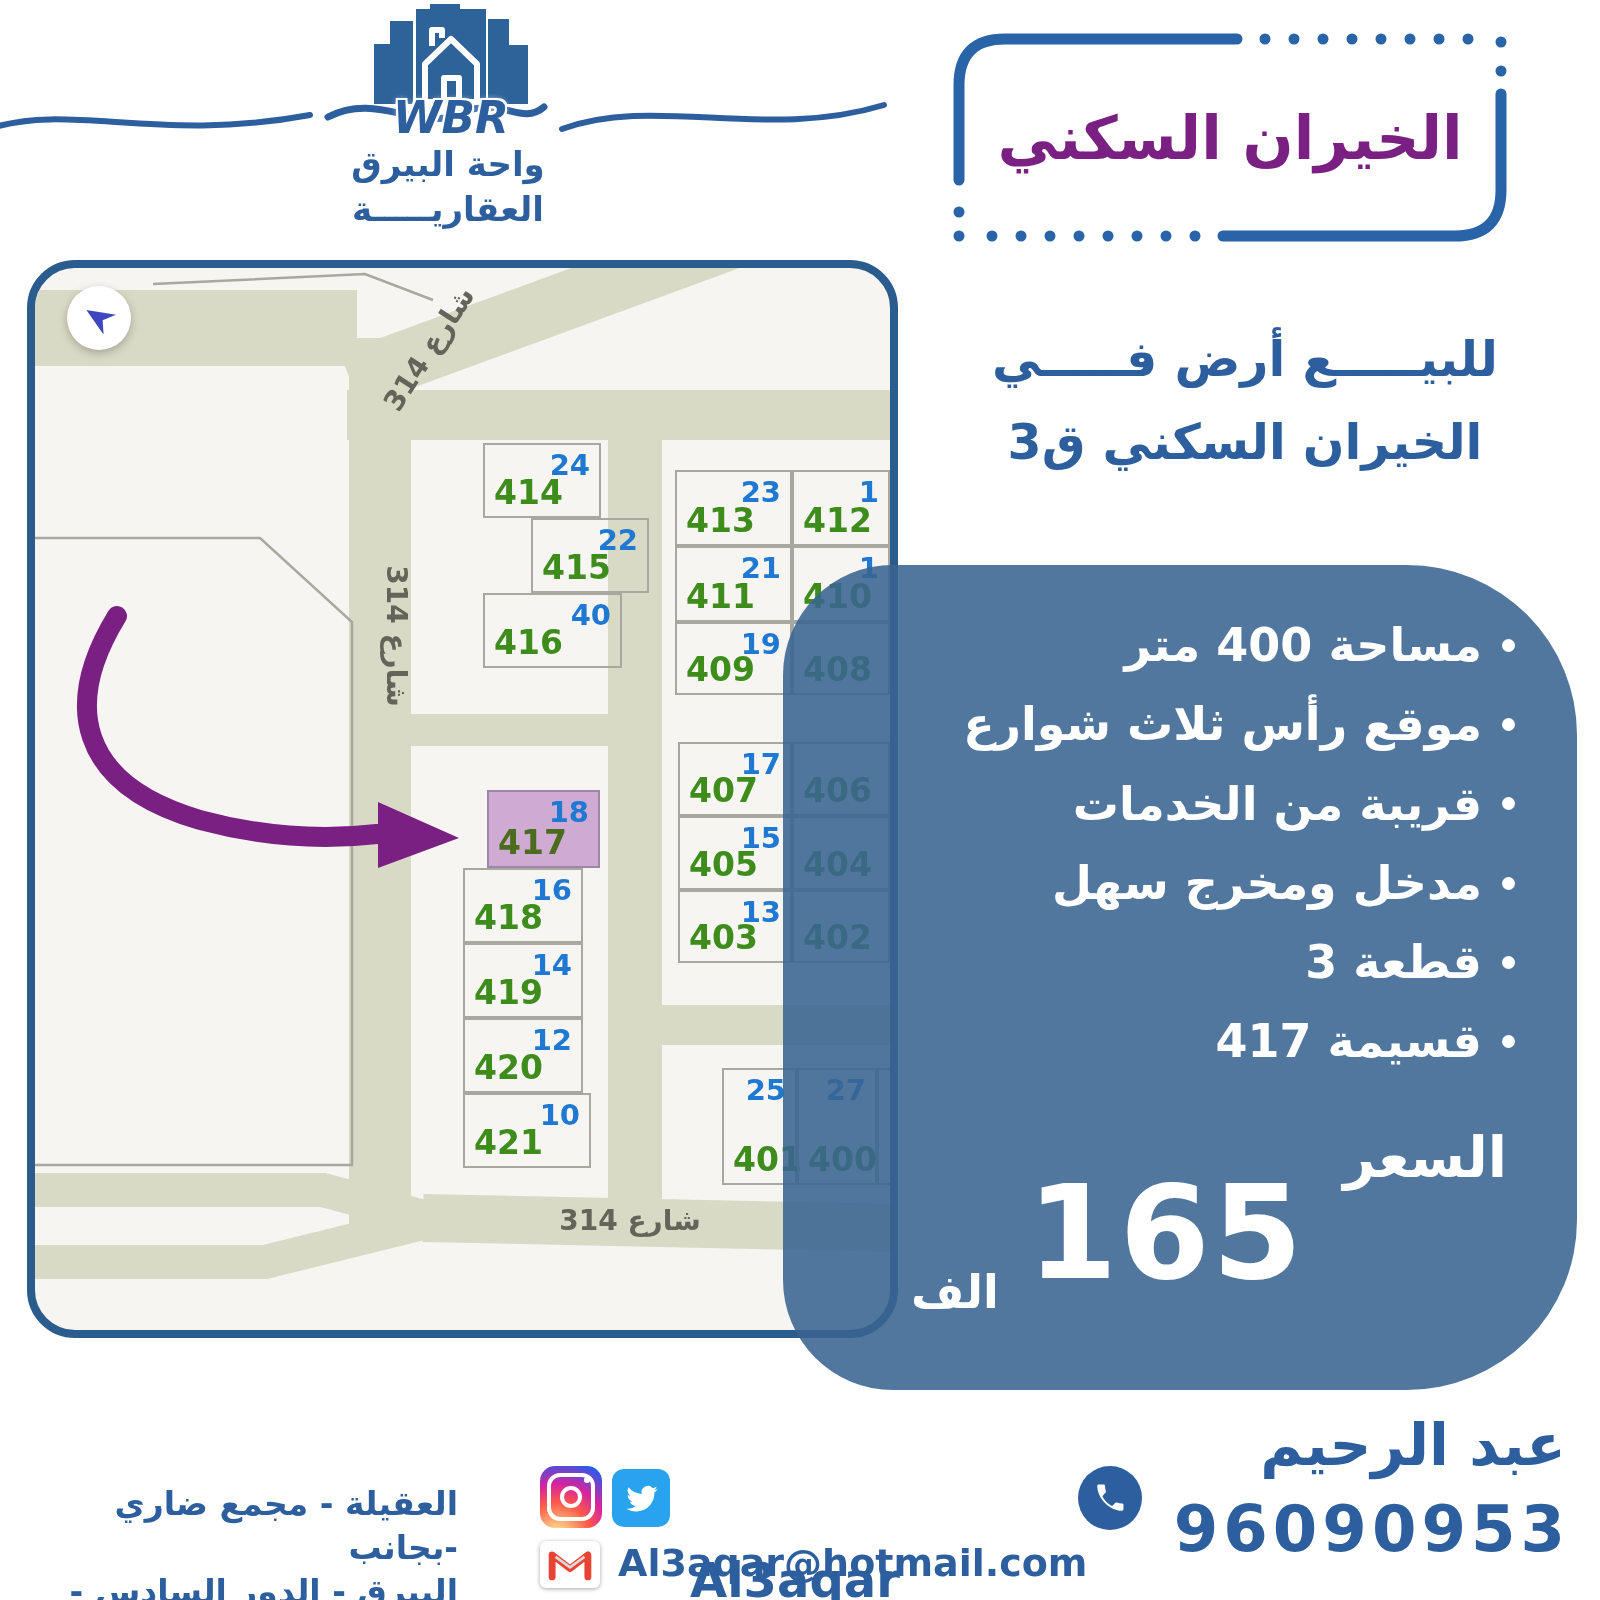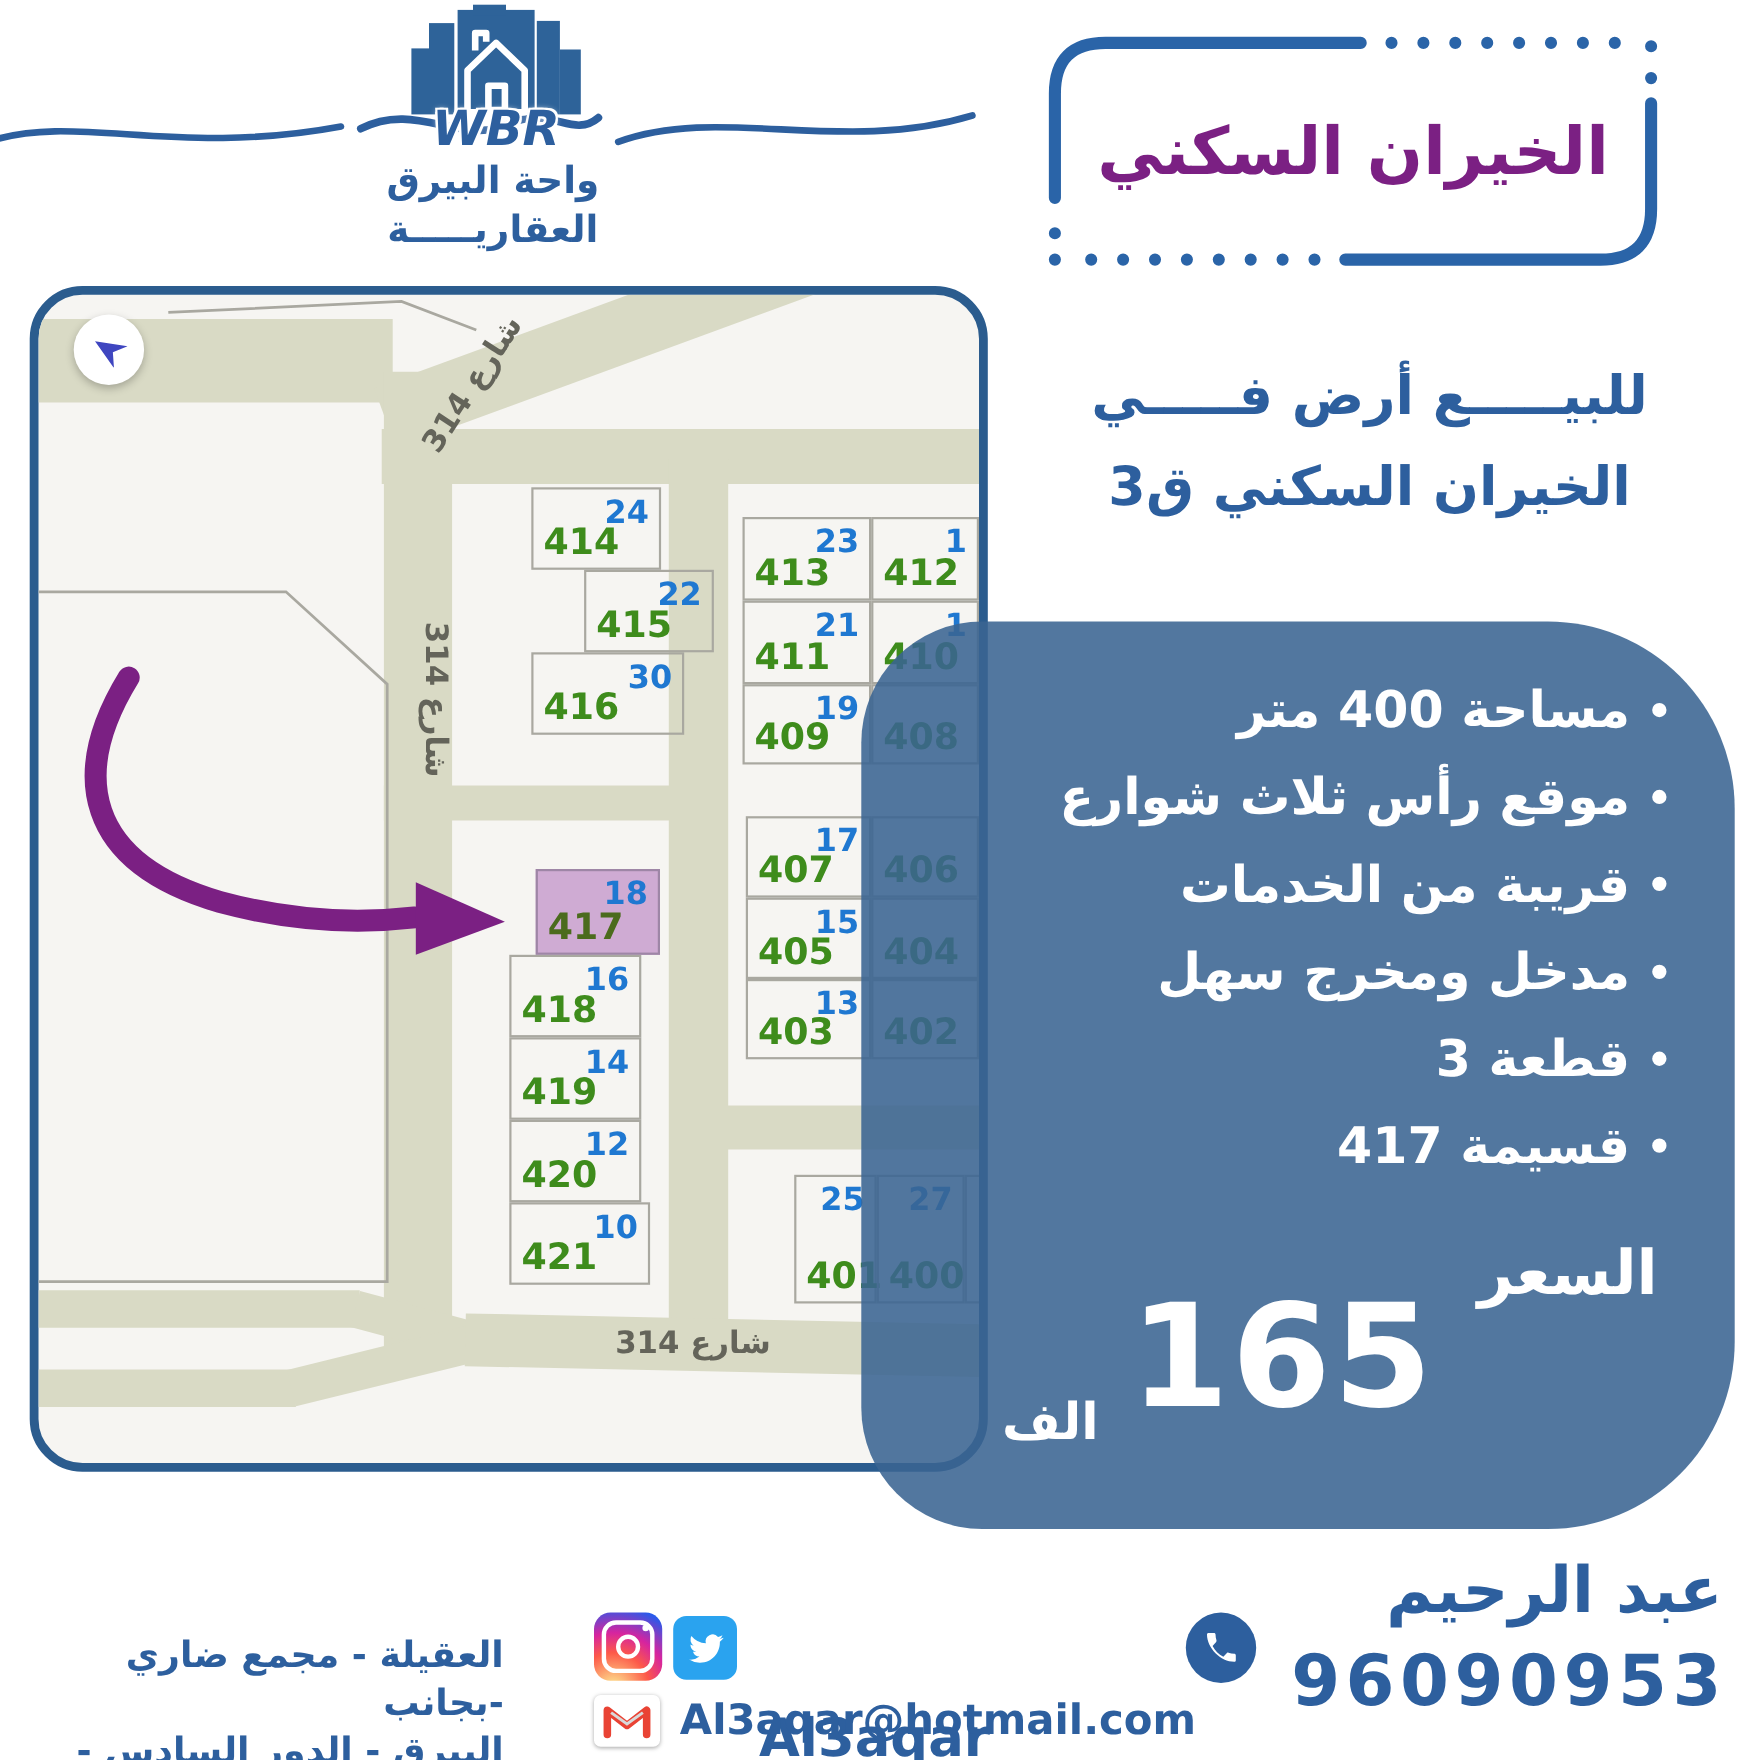"30" span.b { text: 30 -> 40 }
